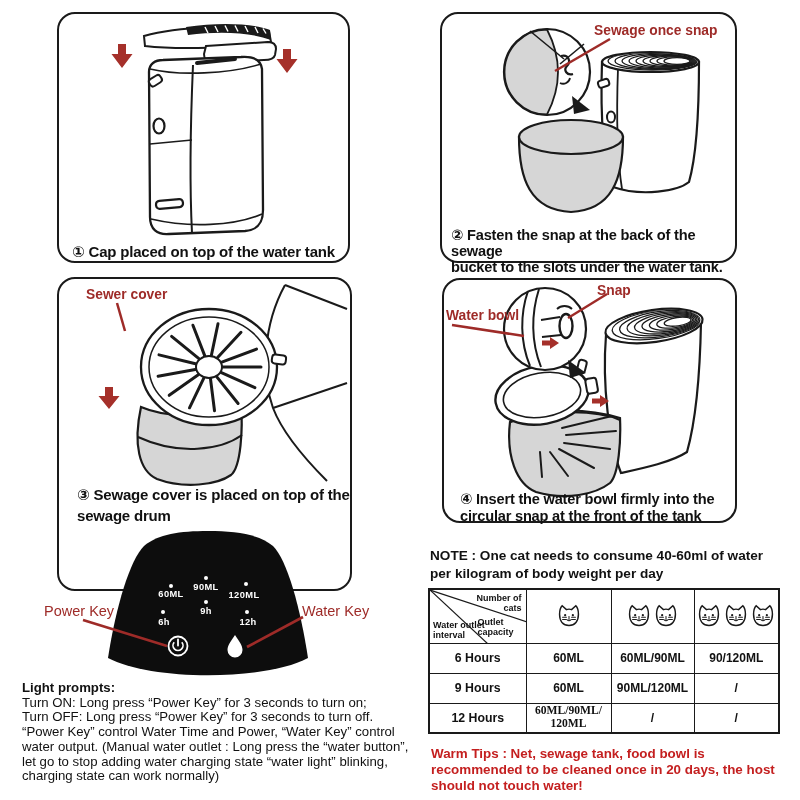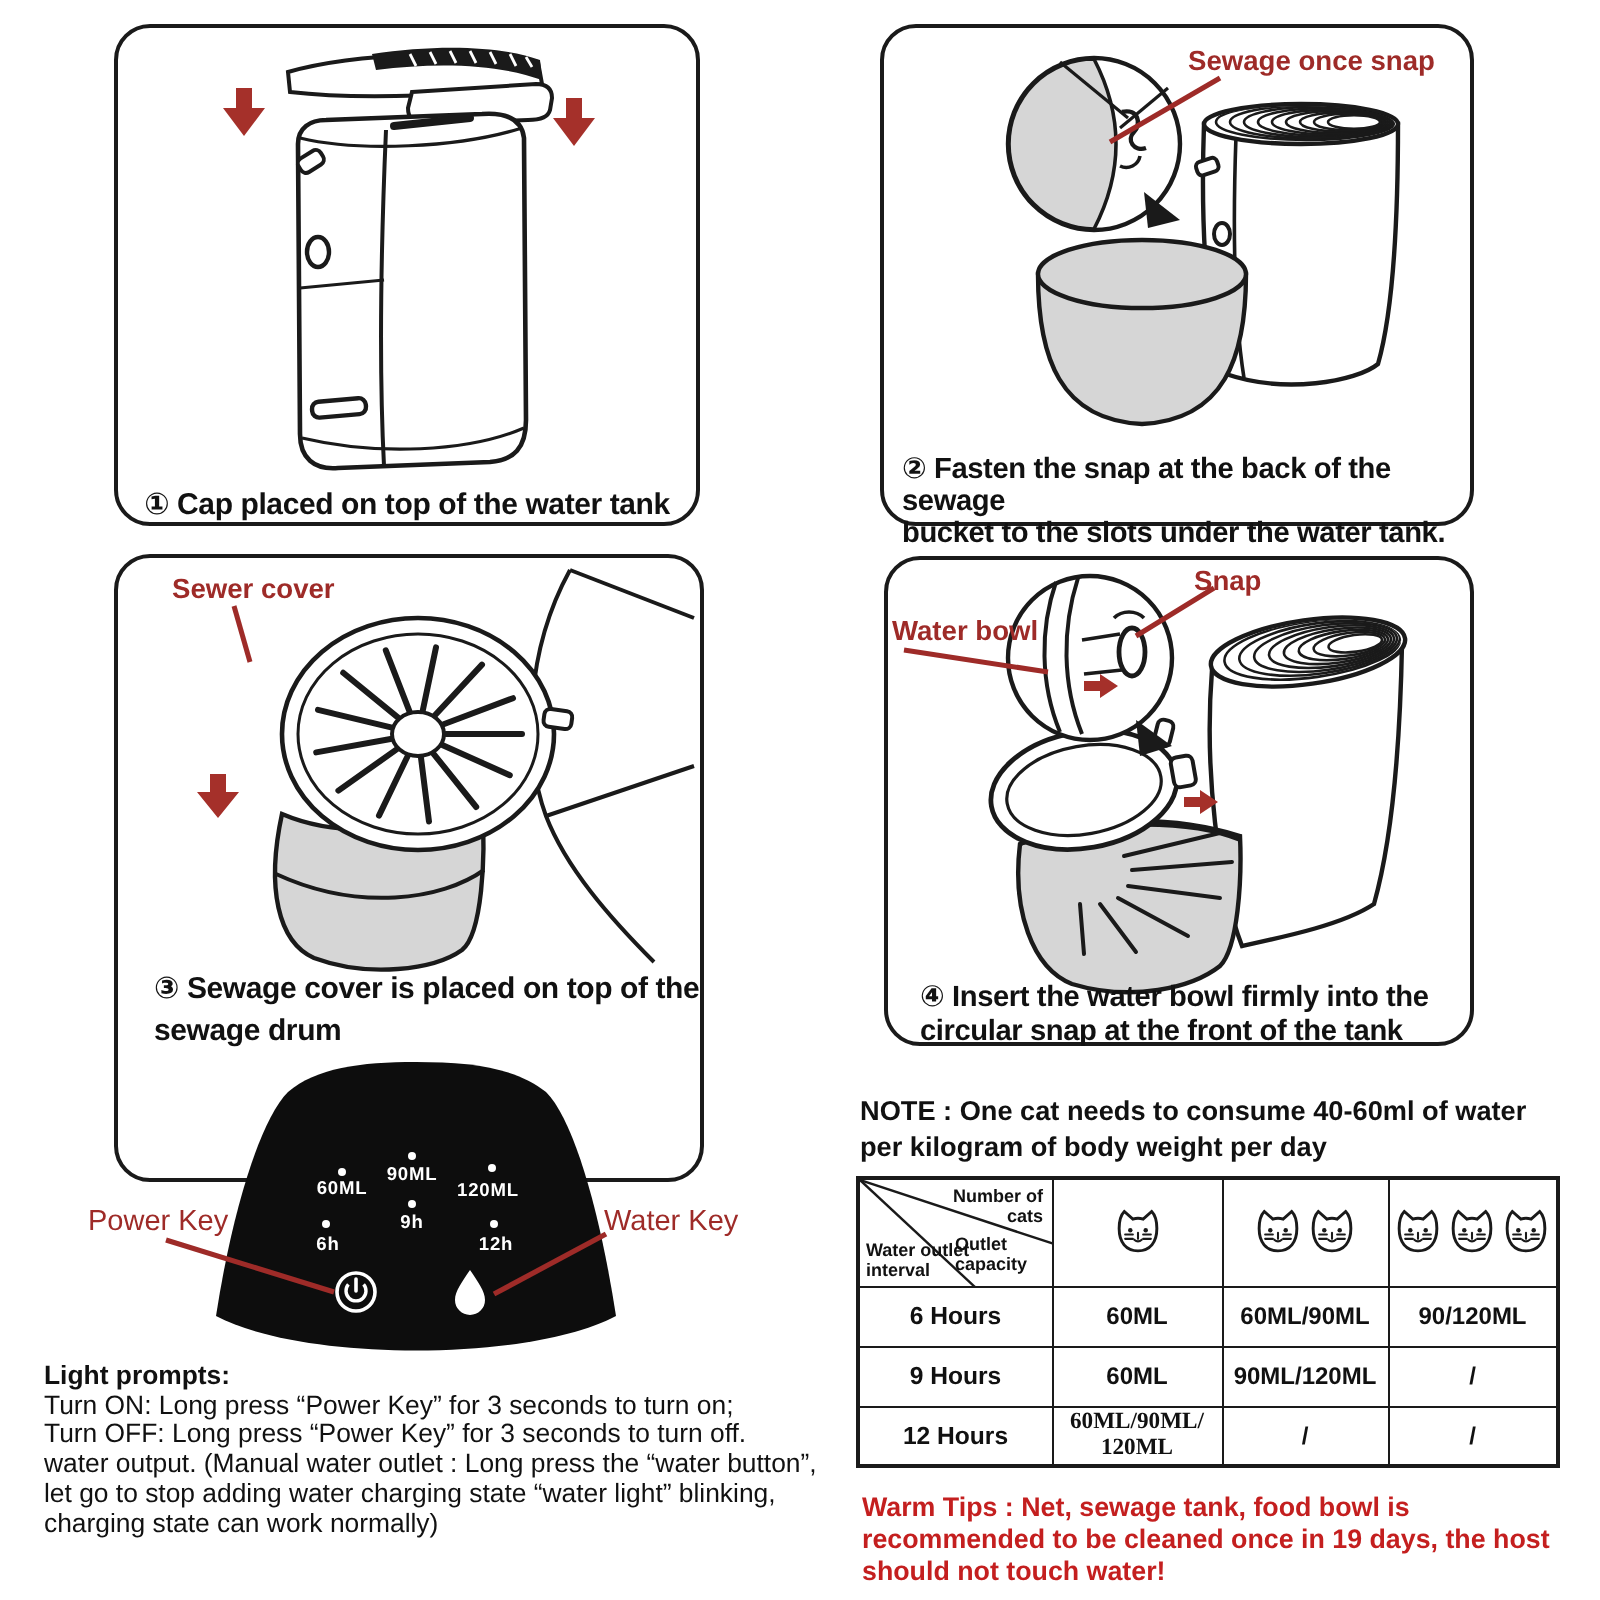"“Power Key” control Water Time" div.lp-line { html: none -> <div>“Power Key” control Water Time and Power, “Water Key” control</div> }
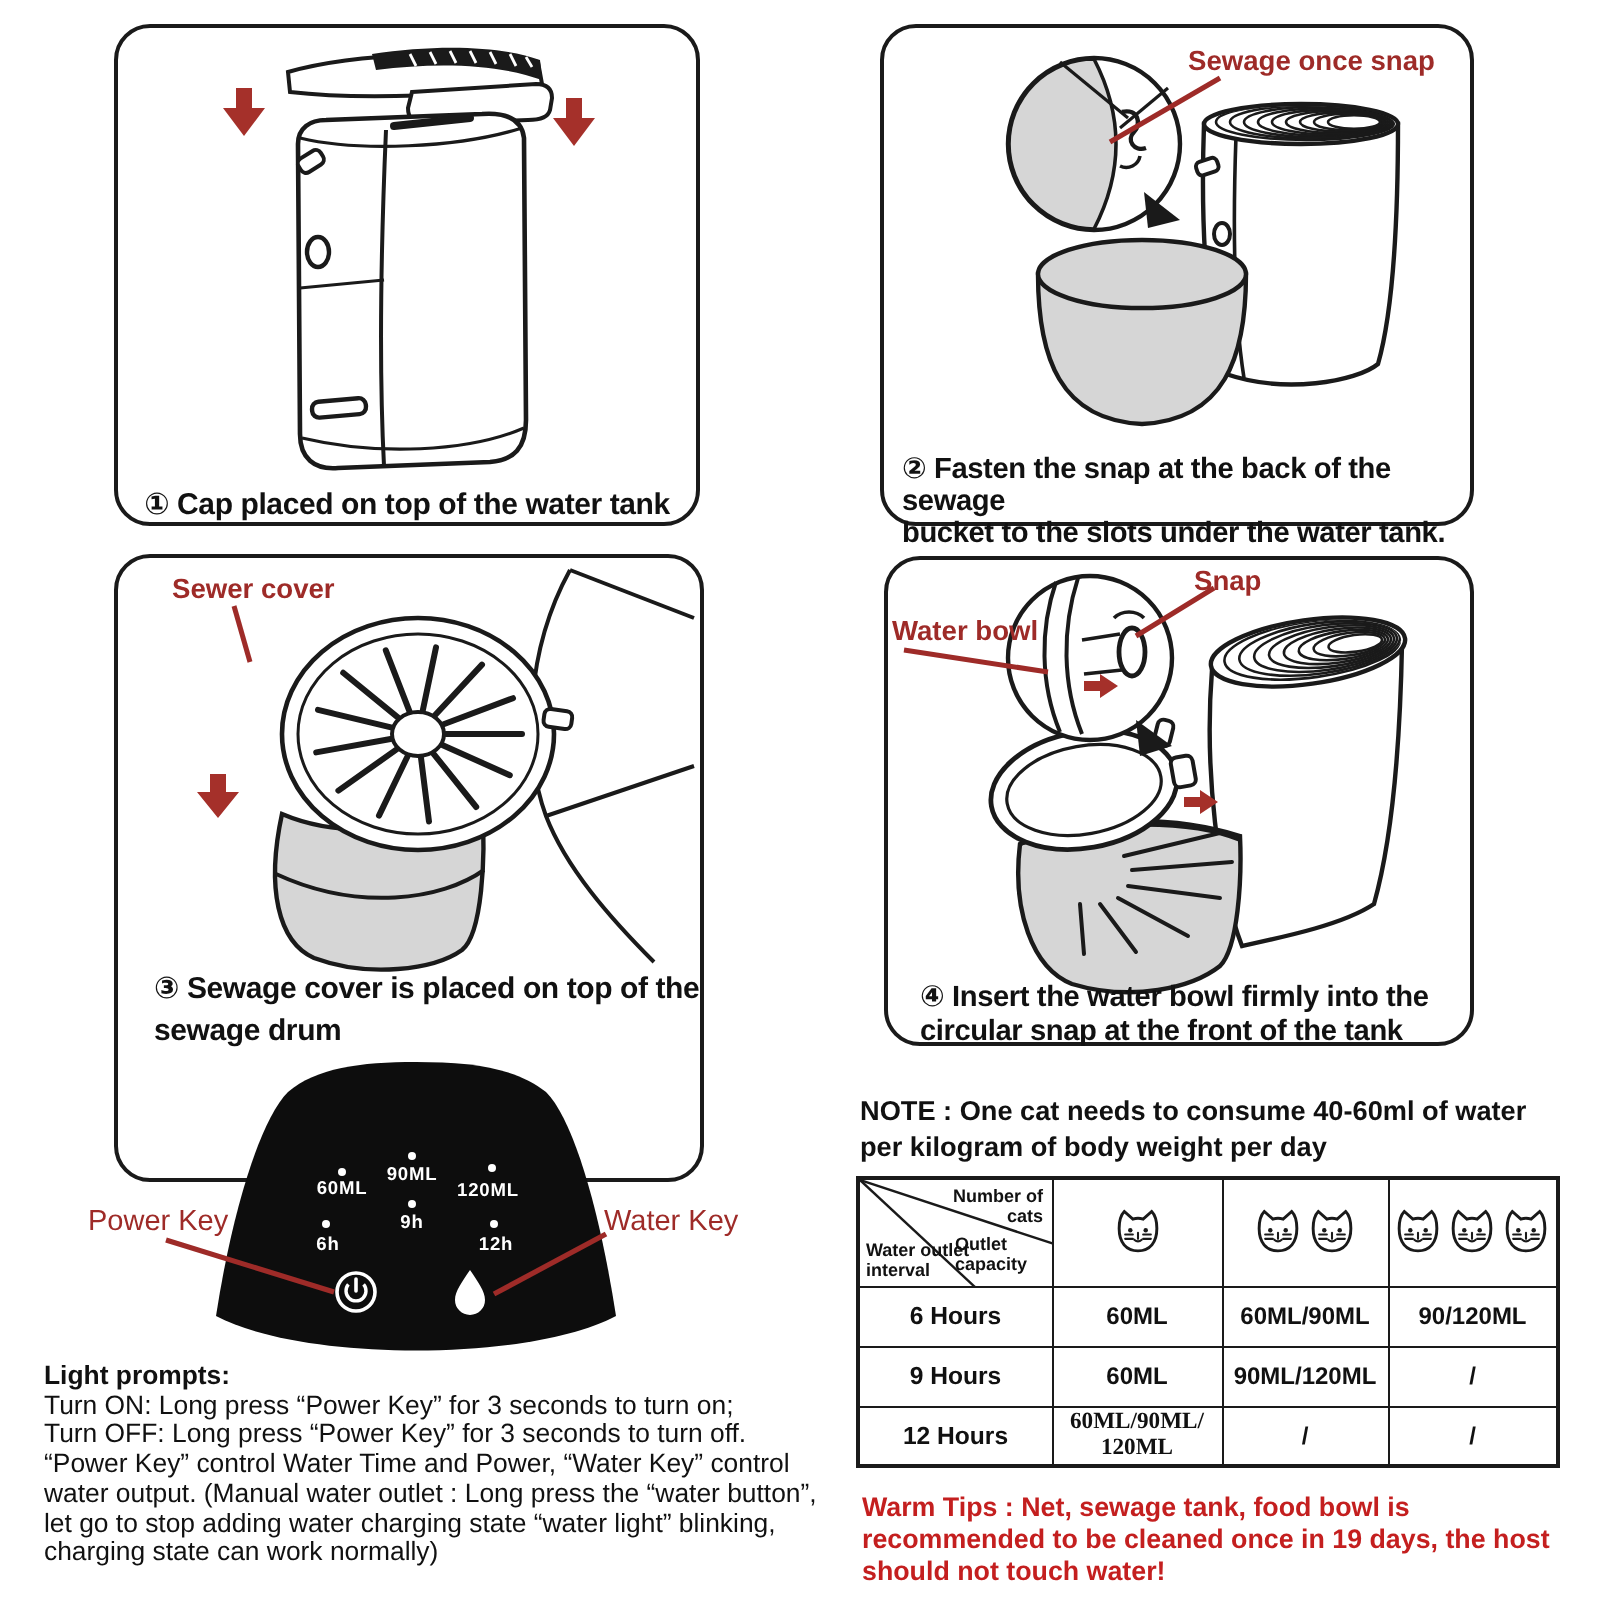"Warm Tips : Net, sewage" div { text: 19 -> 20 }
